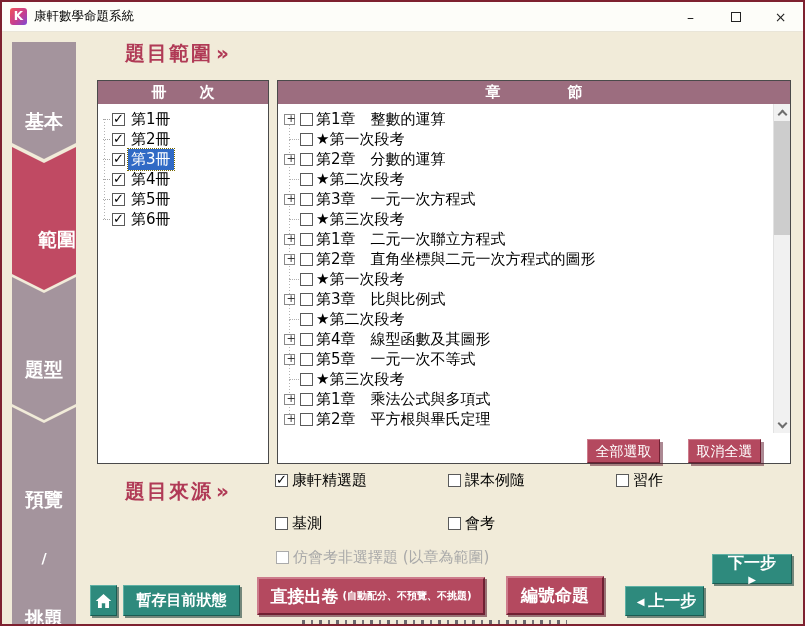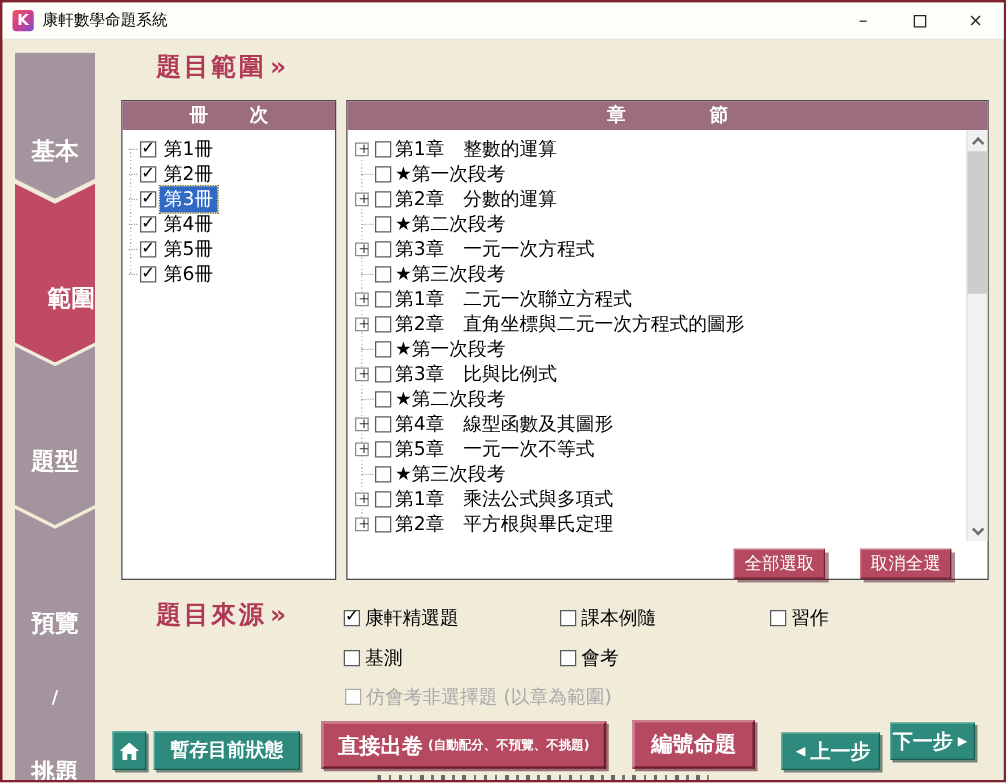"康軒精選題" #source-area { row-gap: 12px -> 23px; top: 482px -> 468px }
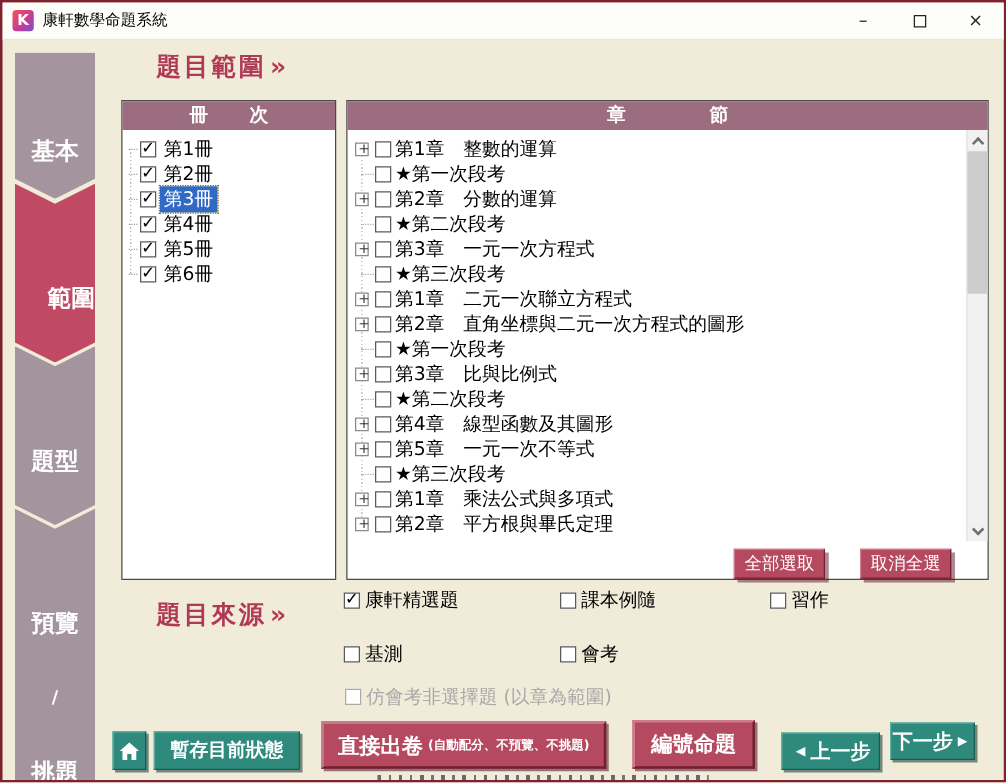"下一步" #btn-next { flex-direction: none -> column; top: 576px -> 552px; width: 68px -> 80px }
